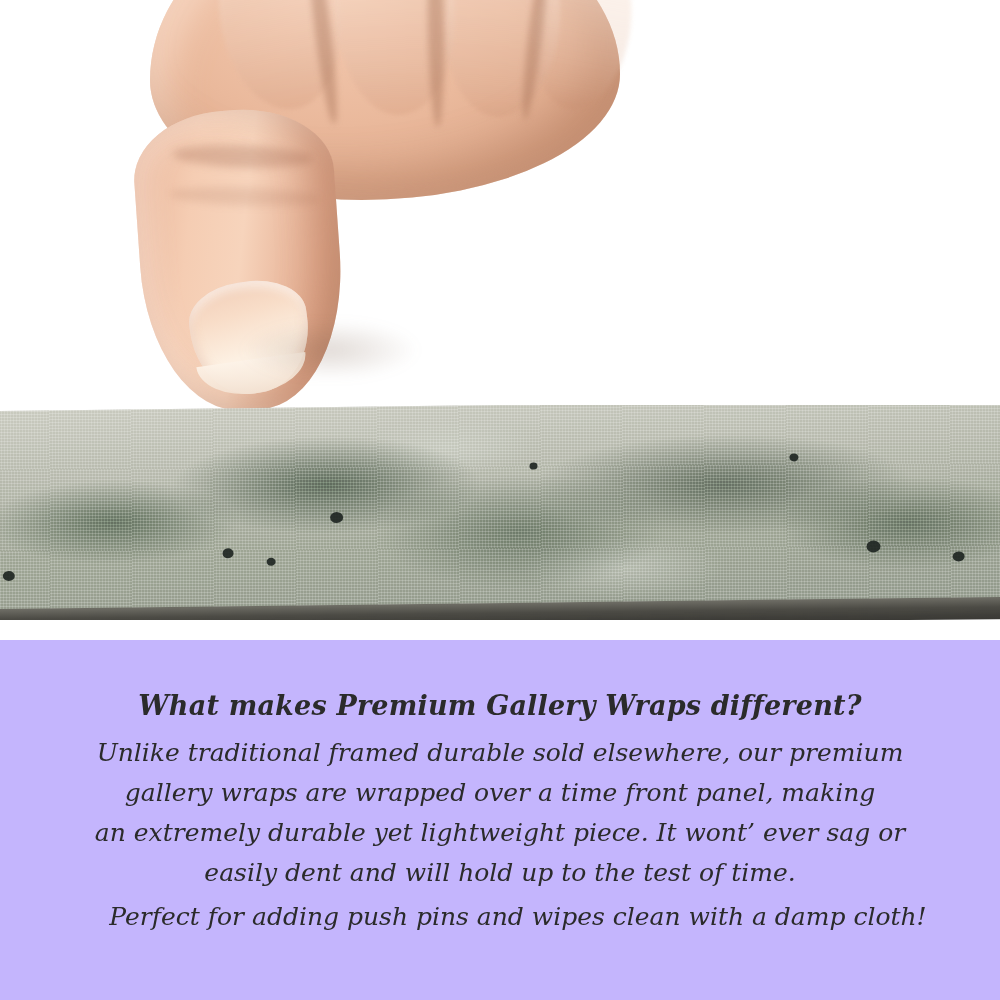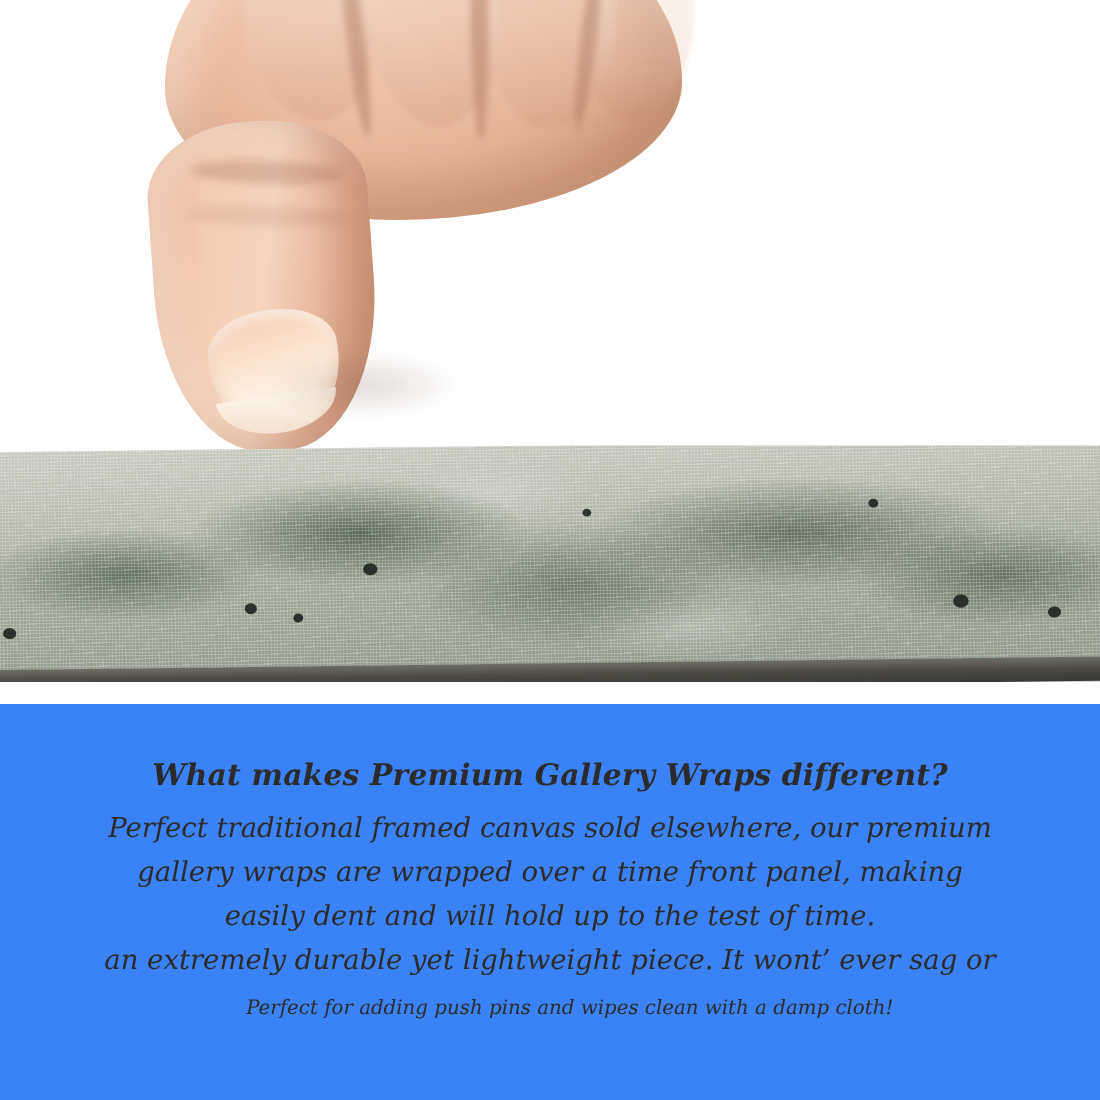"What makes Premium Gallery Wraps" .page { background: #3b82f6 -> #c4b5fd }
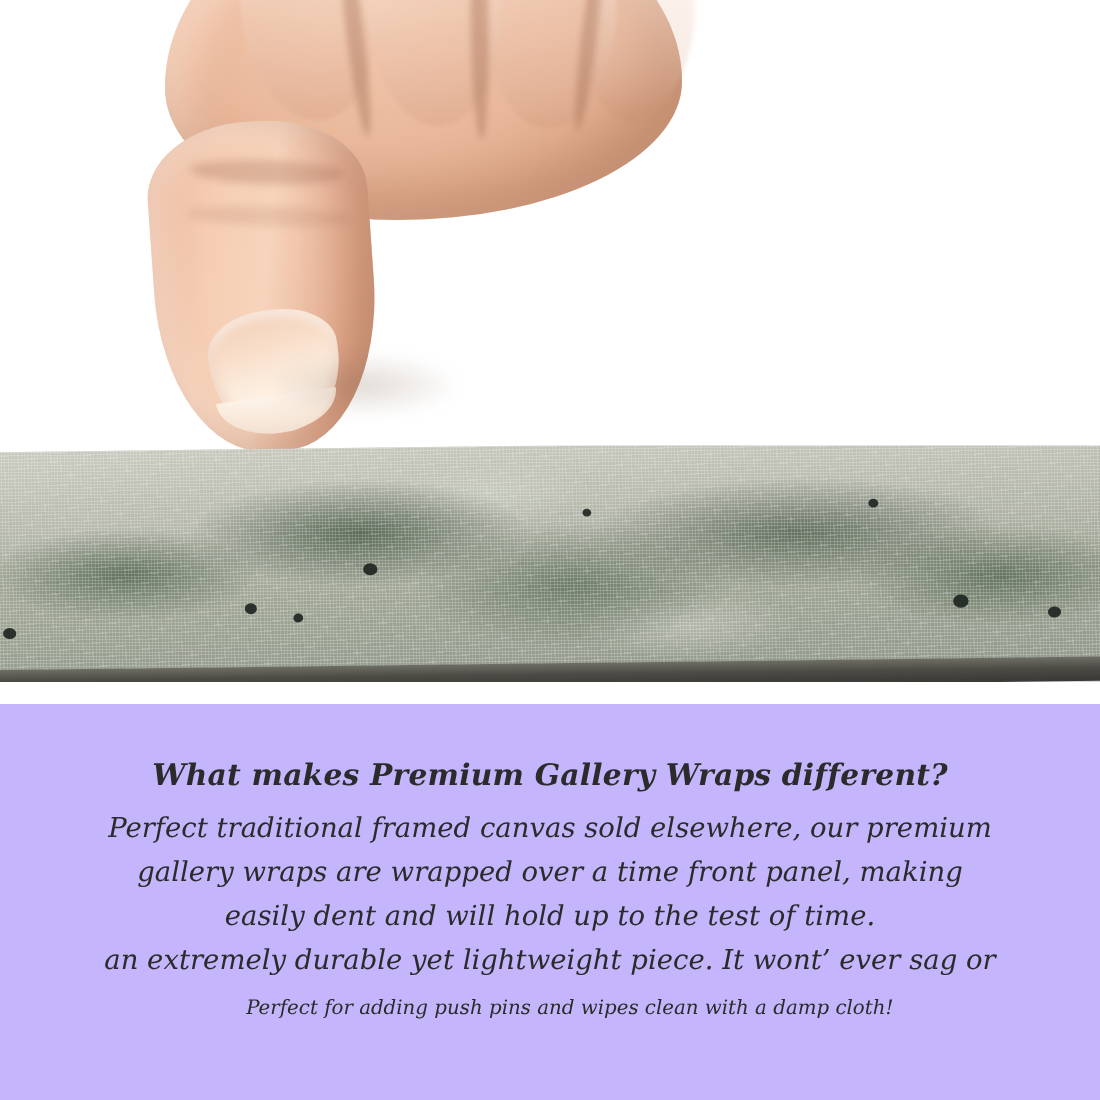"Perfect traditional framed canvas sold" div.caption-line { text: Perfect traditional framed canvas -> Unlike traditional framed durable }
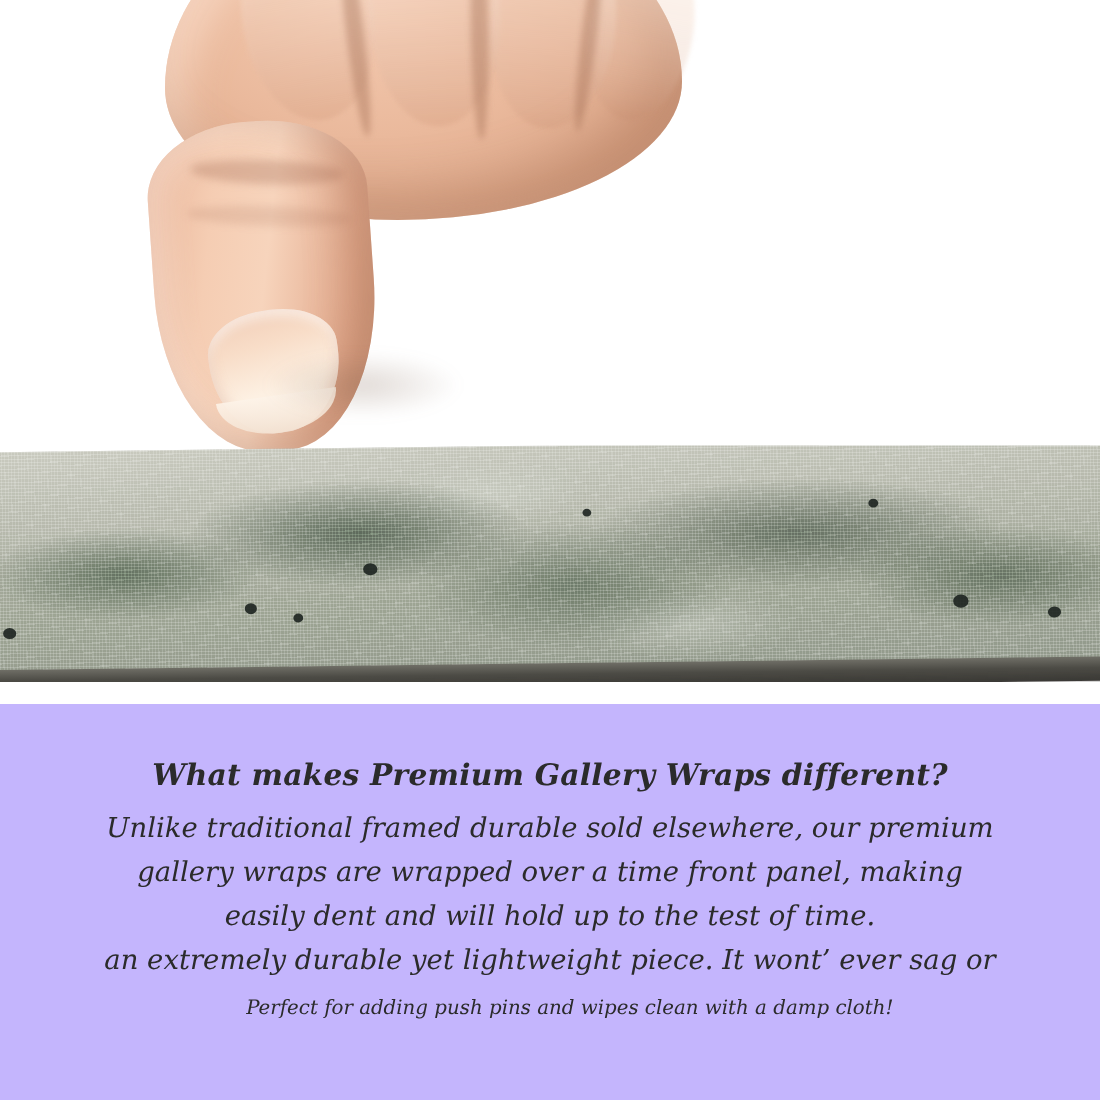"easily dent and will hold" div.caption-line { order: before "an extremely durable yet lightweight" -> after "an extremely durable yet lightweight" }
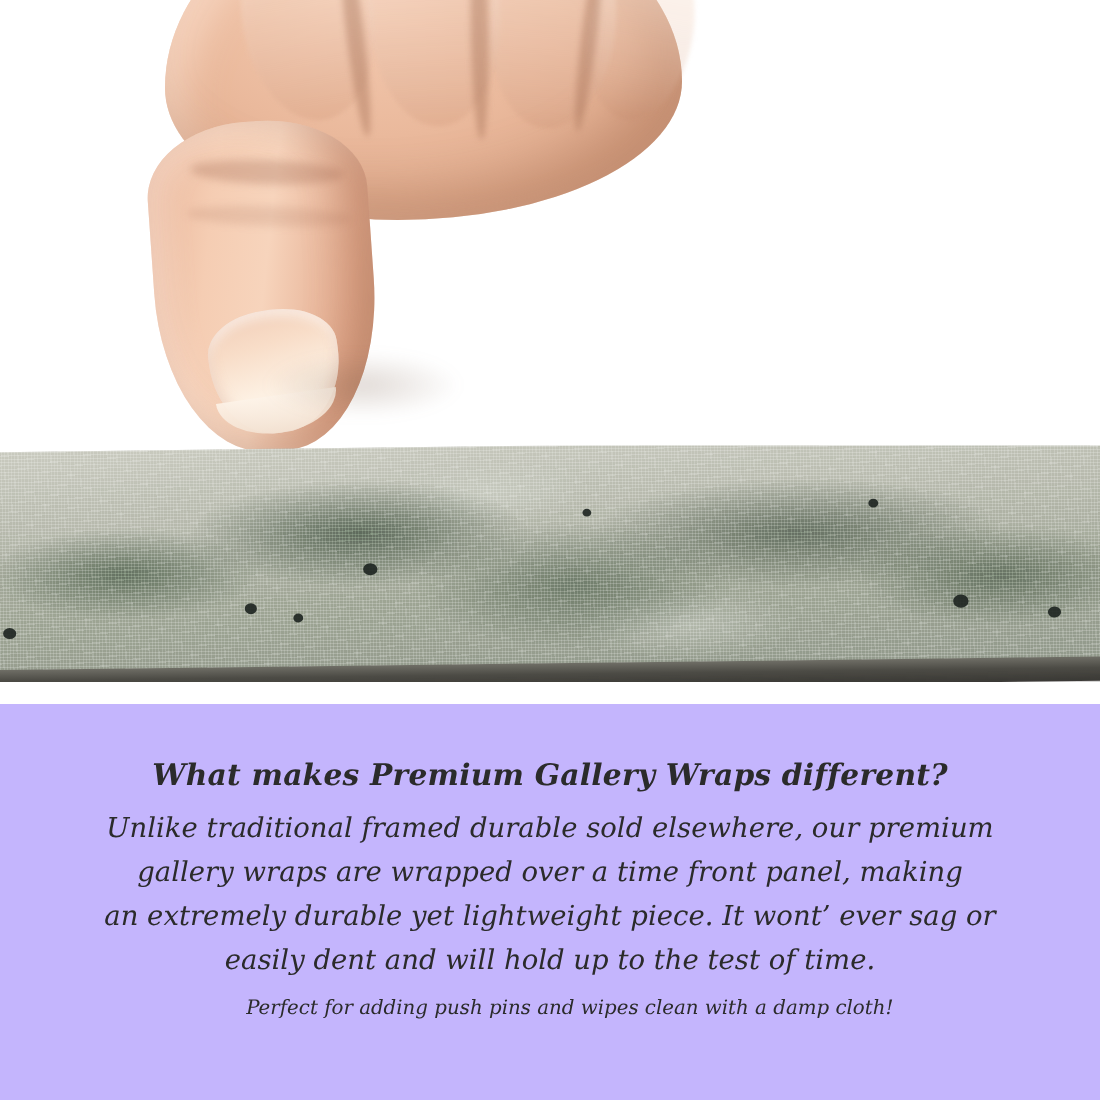"Perfect for adding push pins" .caption-final { font-size: 18px -> 25px }
